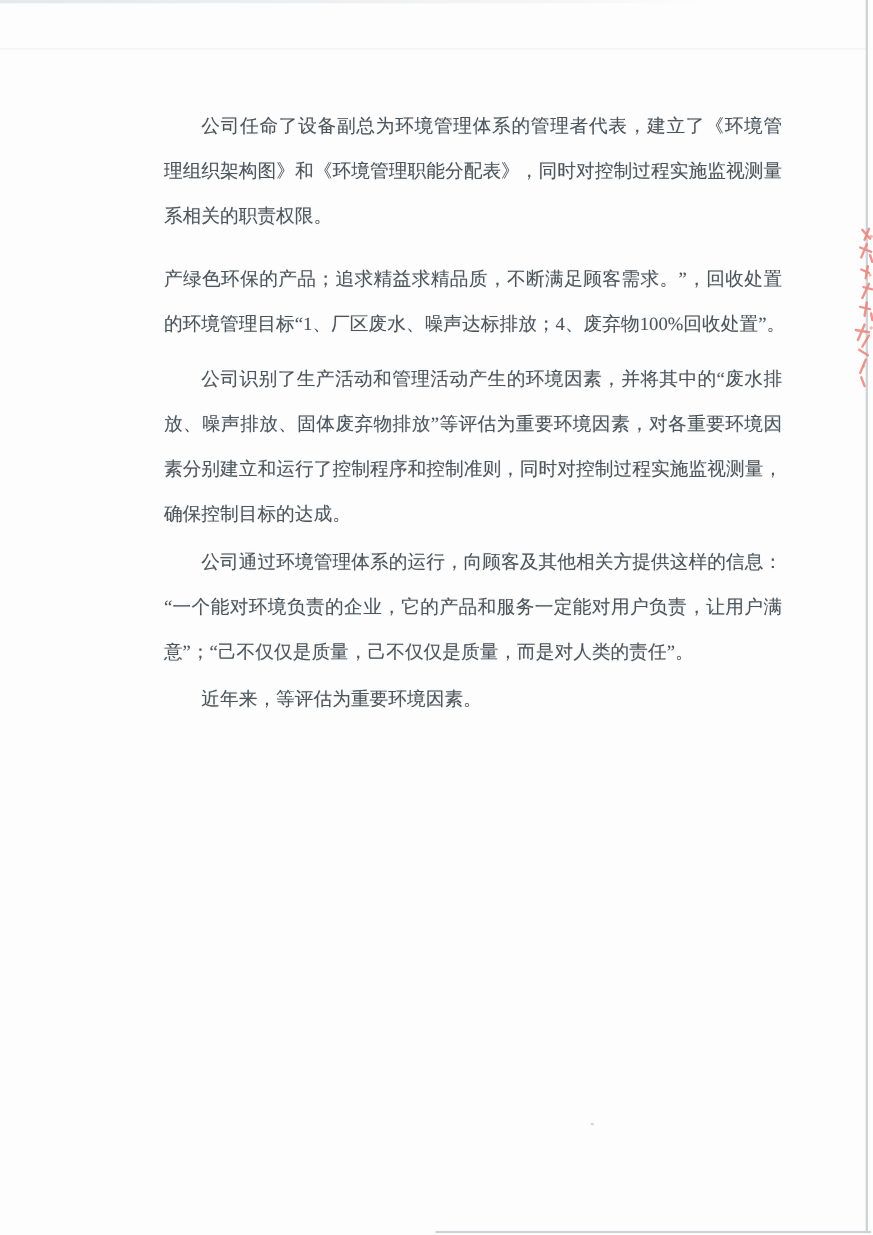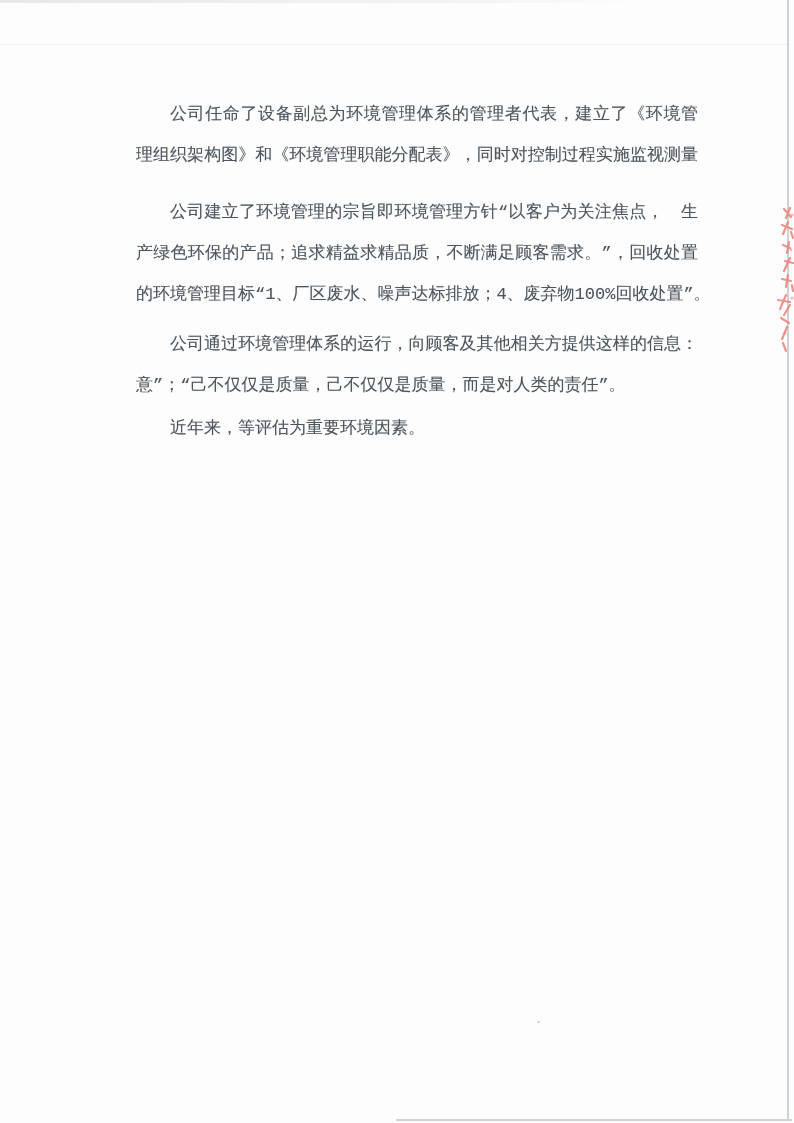"公司任命了设备副总为环境管理体系的管理者代表，建立了《环境管" .doc-body { font-family: Liberation Mono, monospace -> none; left: 136px -> 149px }
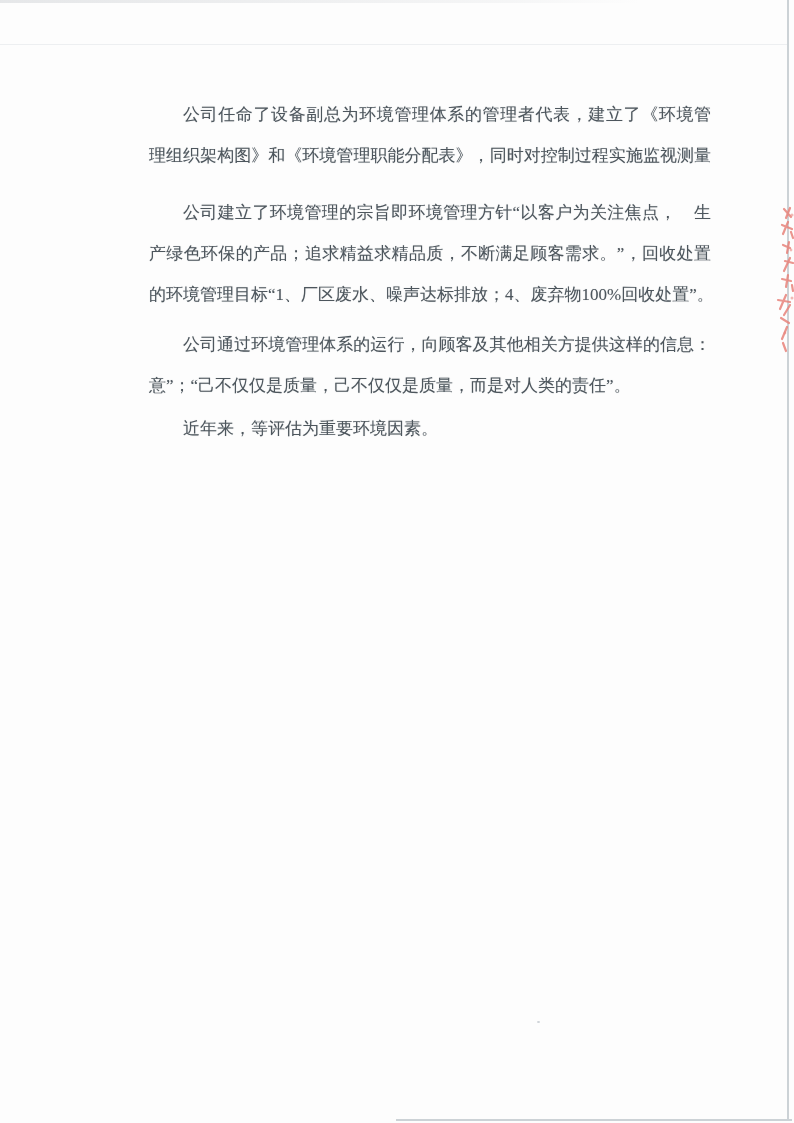"系相关的职责权限。" div.line { html: none -> <div>系相关的职责权限。</div> }
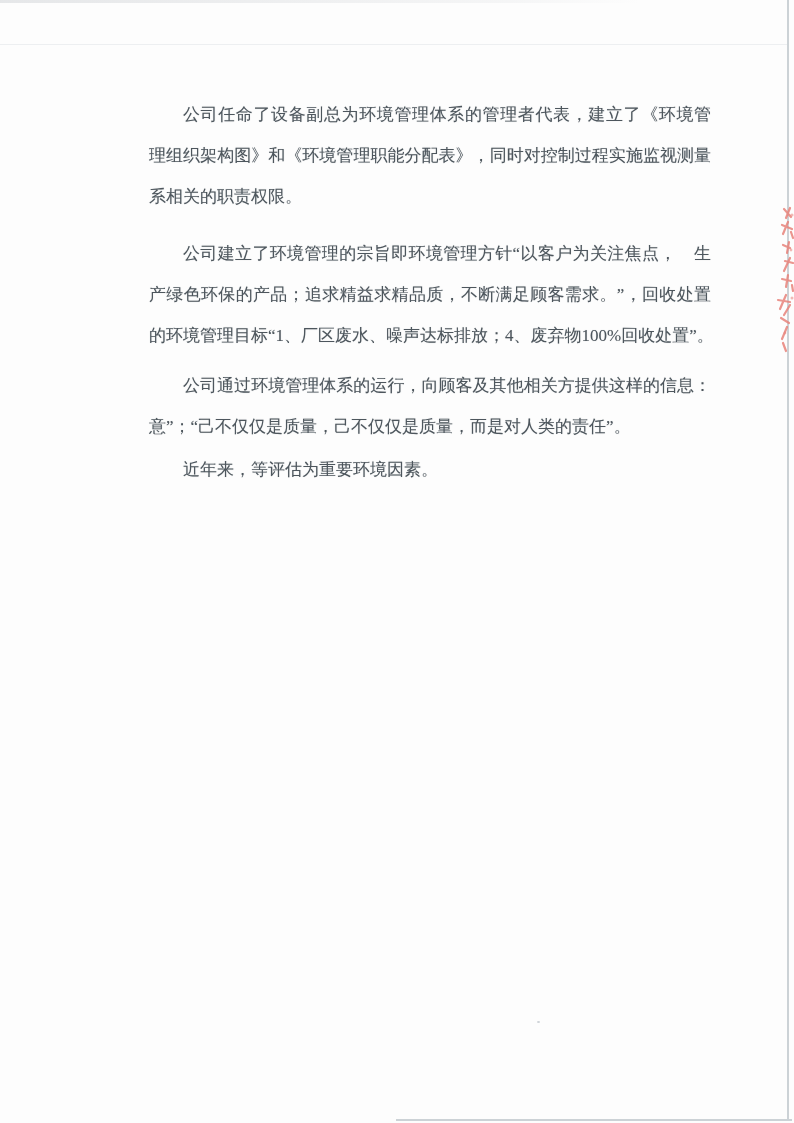"公司建立了环境管理的宗旨即环境管理方针“以客户为关注焦点， 生" div.line { html: <div>公司建立了环境管理的宗旨即环境管理方针“以客户为关注焦点， 生</div> -> none }
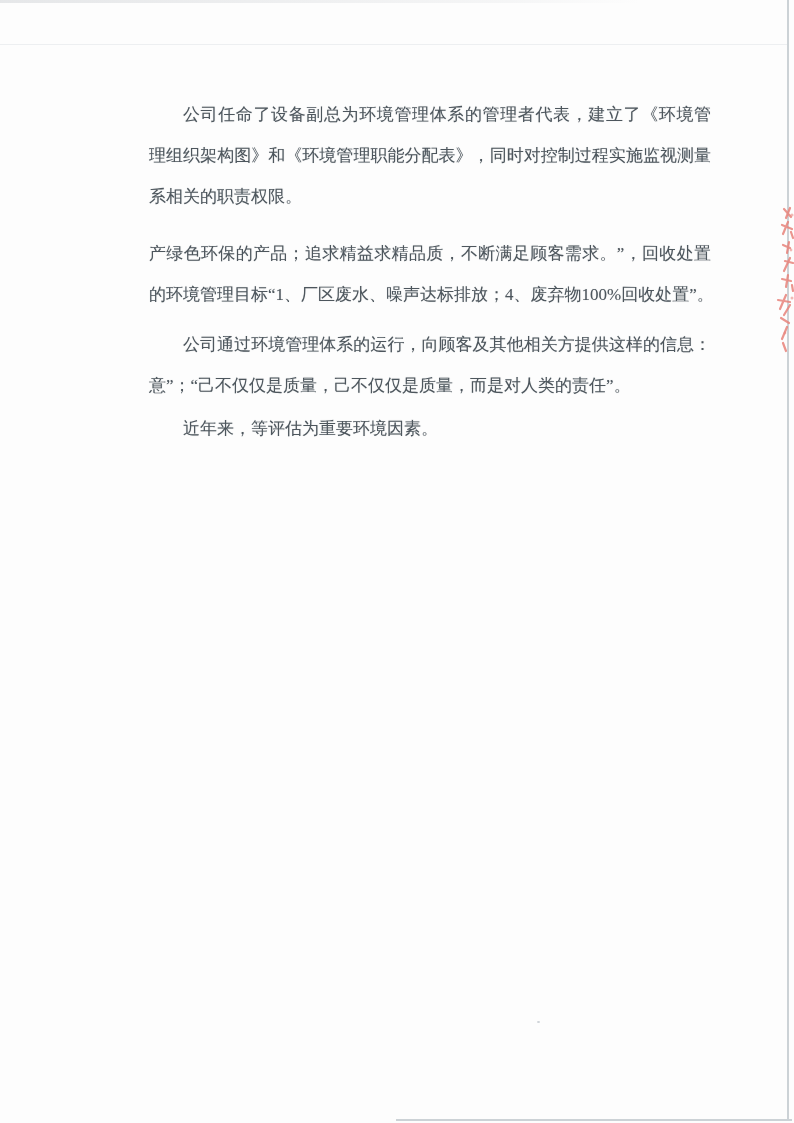"公司识别了生产活动和管理活动产生的环境因素，并将其中的“废水排" div.para { html: none -> <div> <div>公司识别了生产活动和管理活动产生的环境因素，并将其中的“废水排</div> <div>放、噪声排放、固体废弃物排放”等评估为重要环境因素，对各重要环境因</div> <div>素分别建立和运行了控制程序和控制准则，同时对控制过程实施监视测量，</div> <div>确保控制目标的达成。</div> </div> }
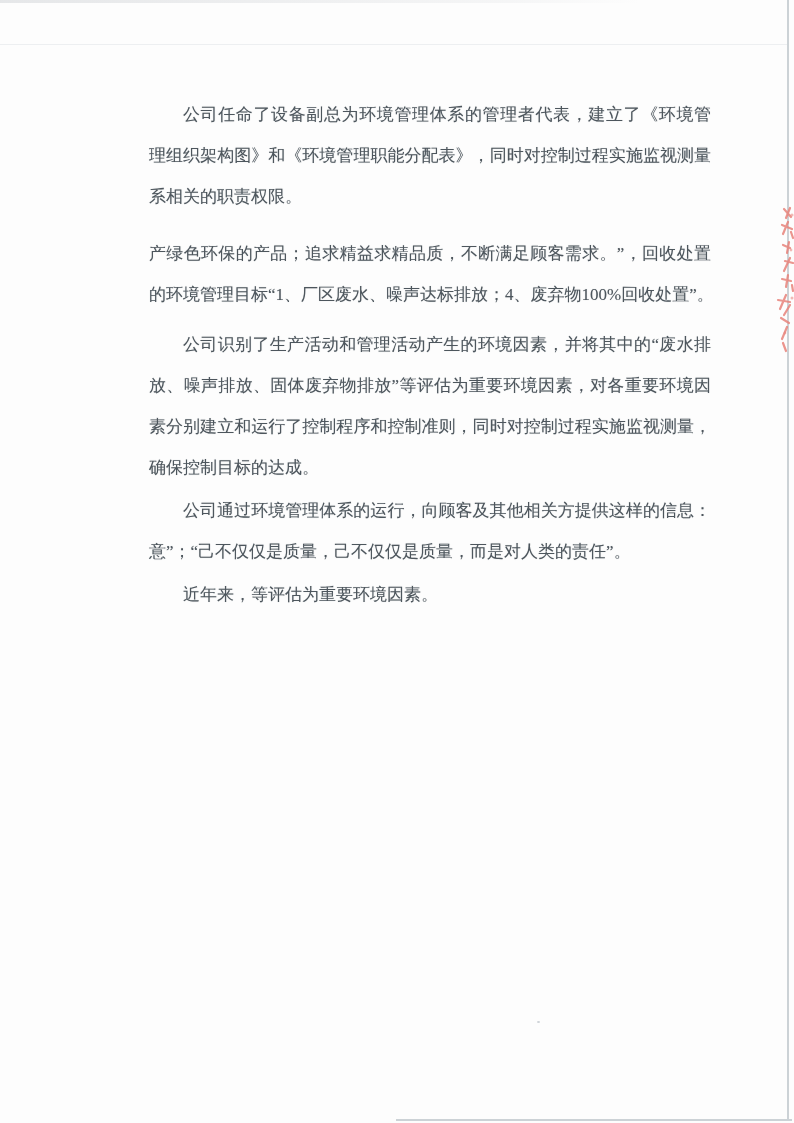"“一个能对环境负责的企业，它的产品和服务一定能对用户负责，让用户满" div.line { html: none -> <div>“一个能对环境负责的企业，它的产品和服务一定能对用户负责，让用户满</div> }
